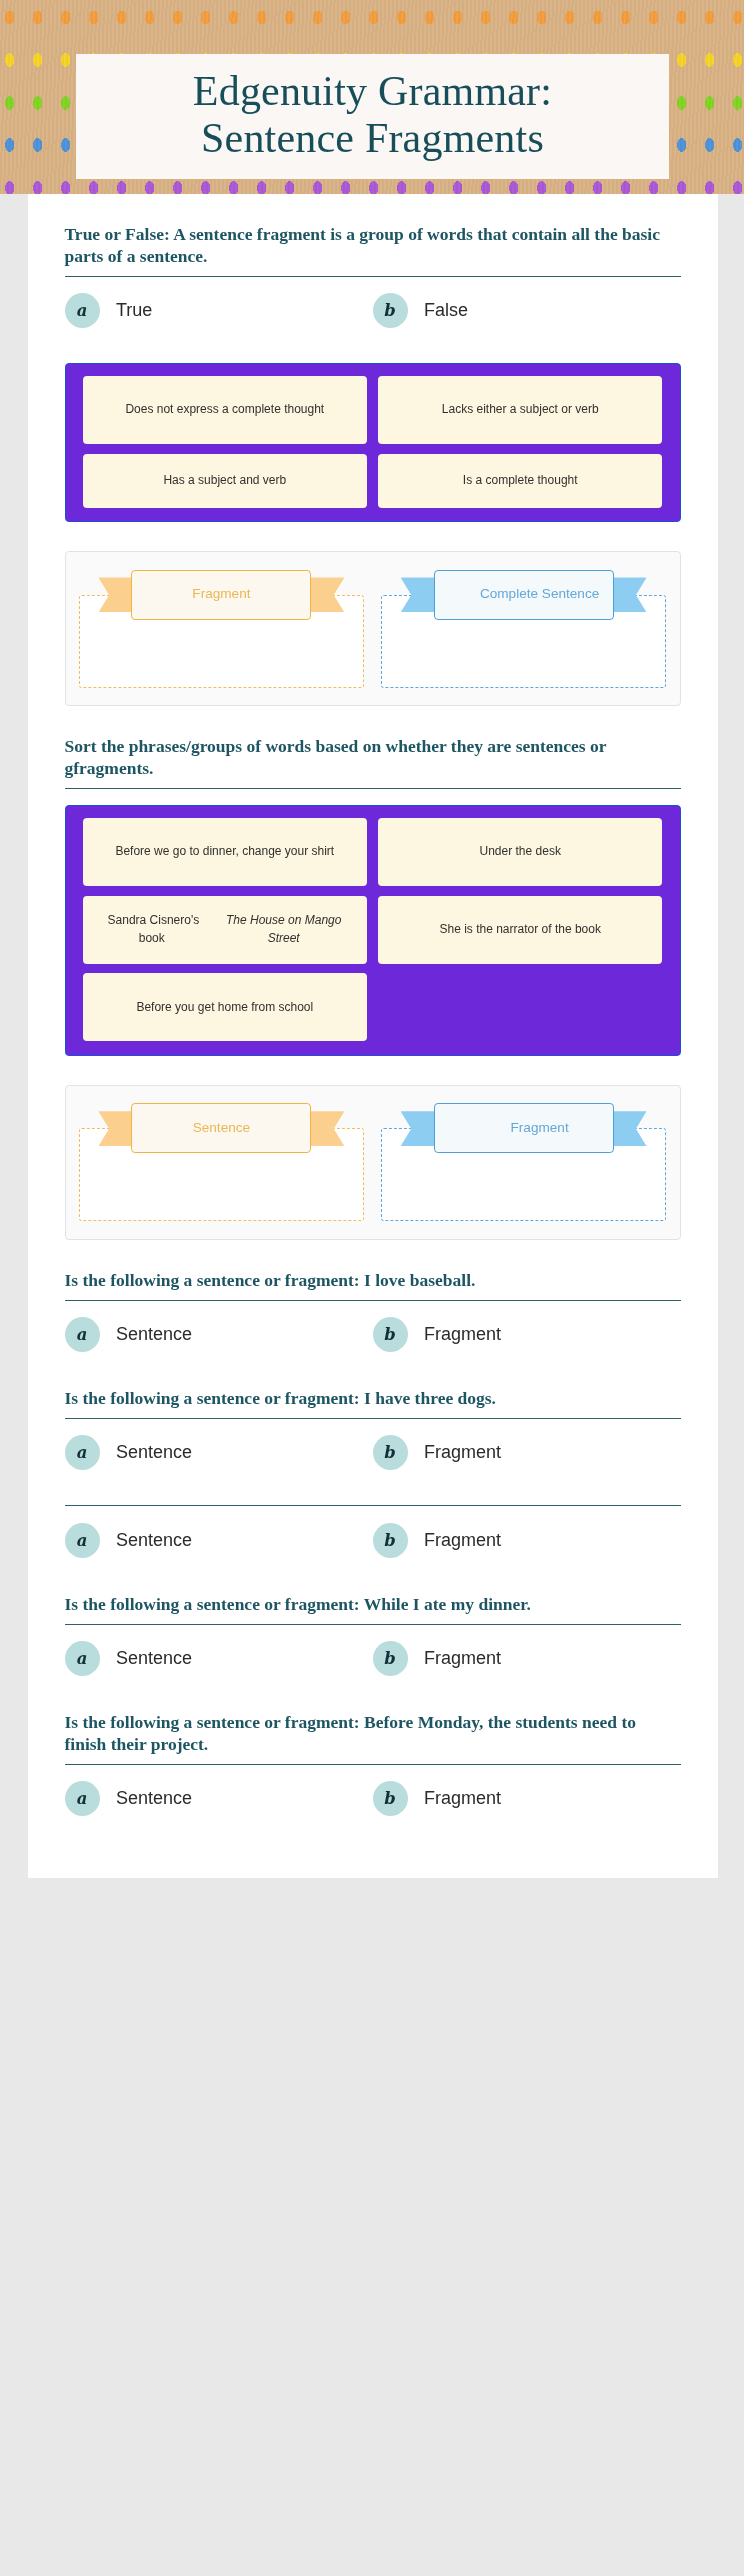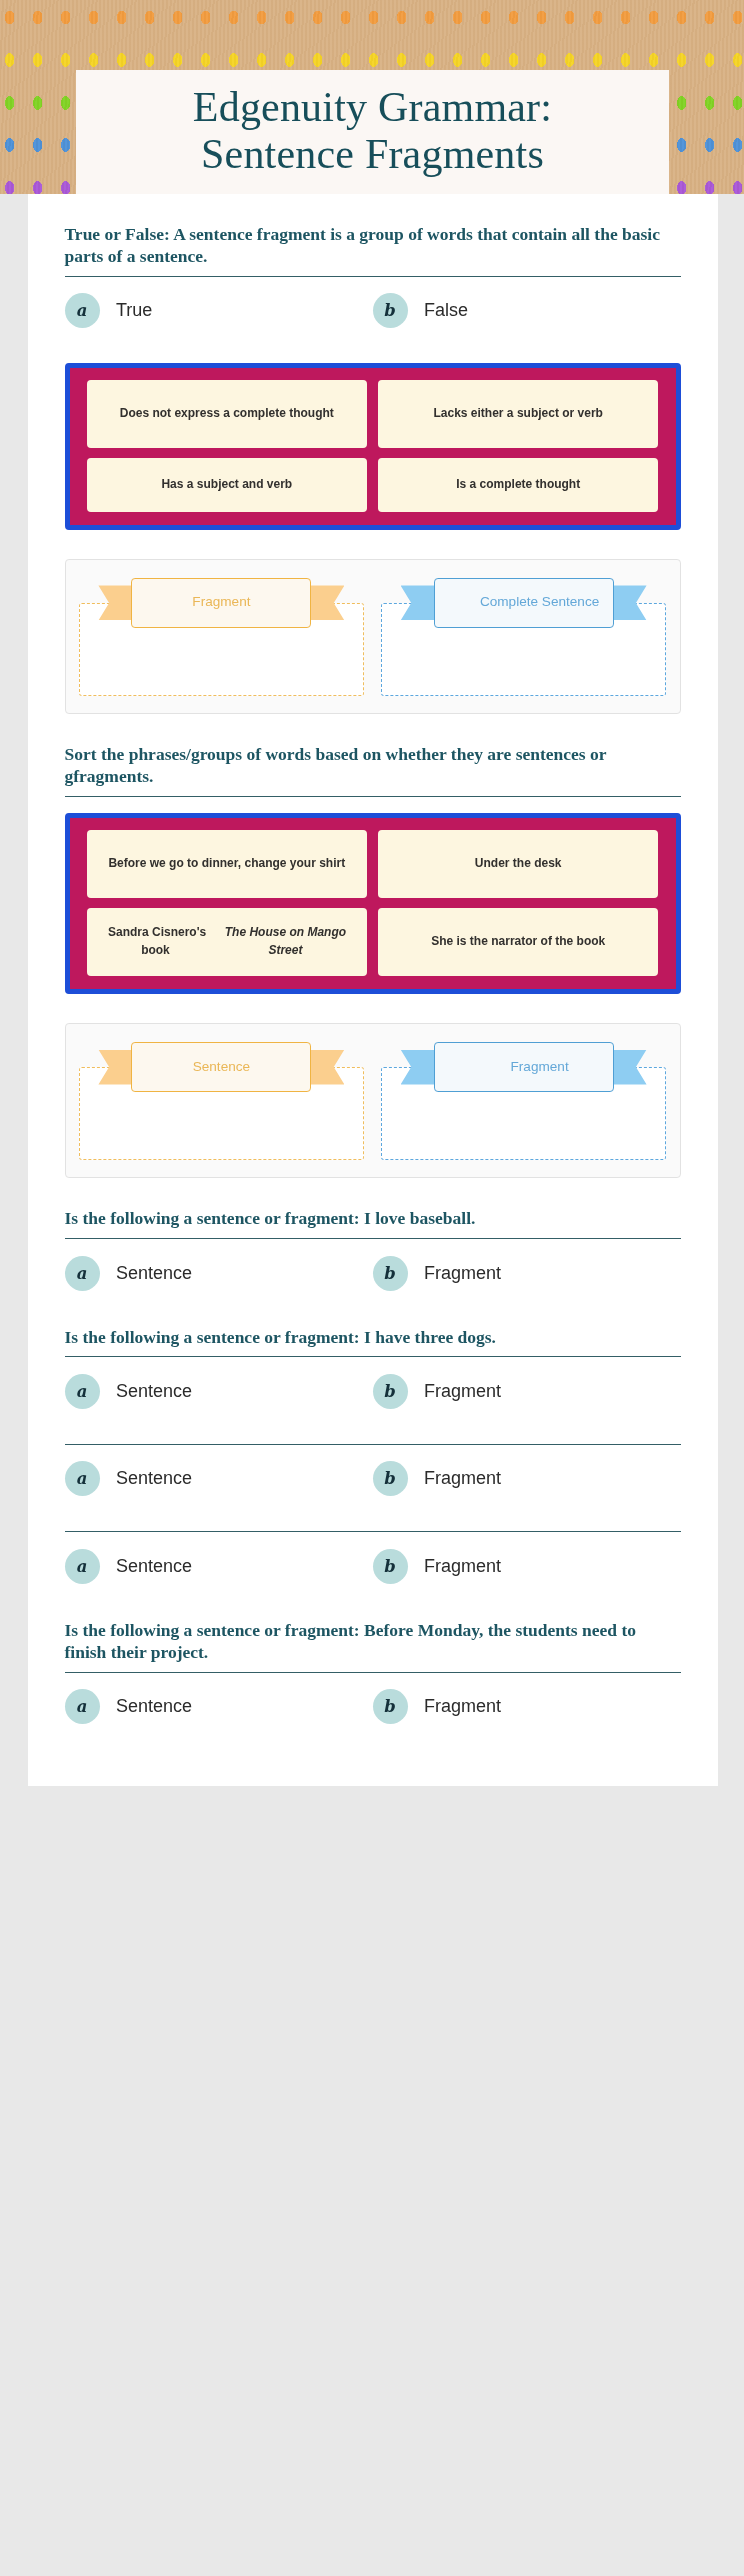"Edgenuity Grammar:" .title-card { margin-top: 16px -> none }
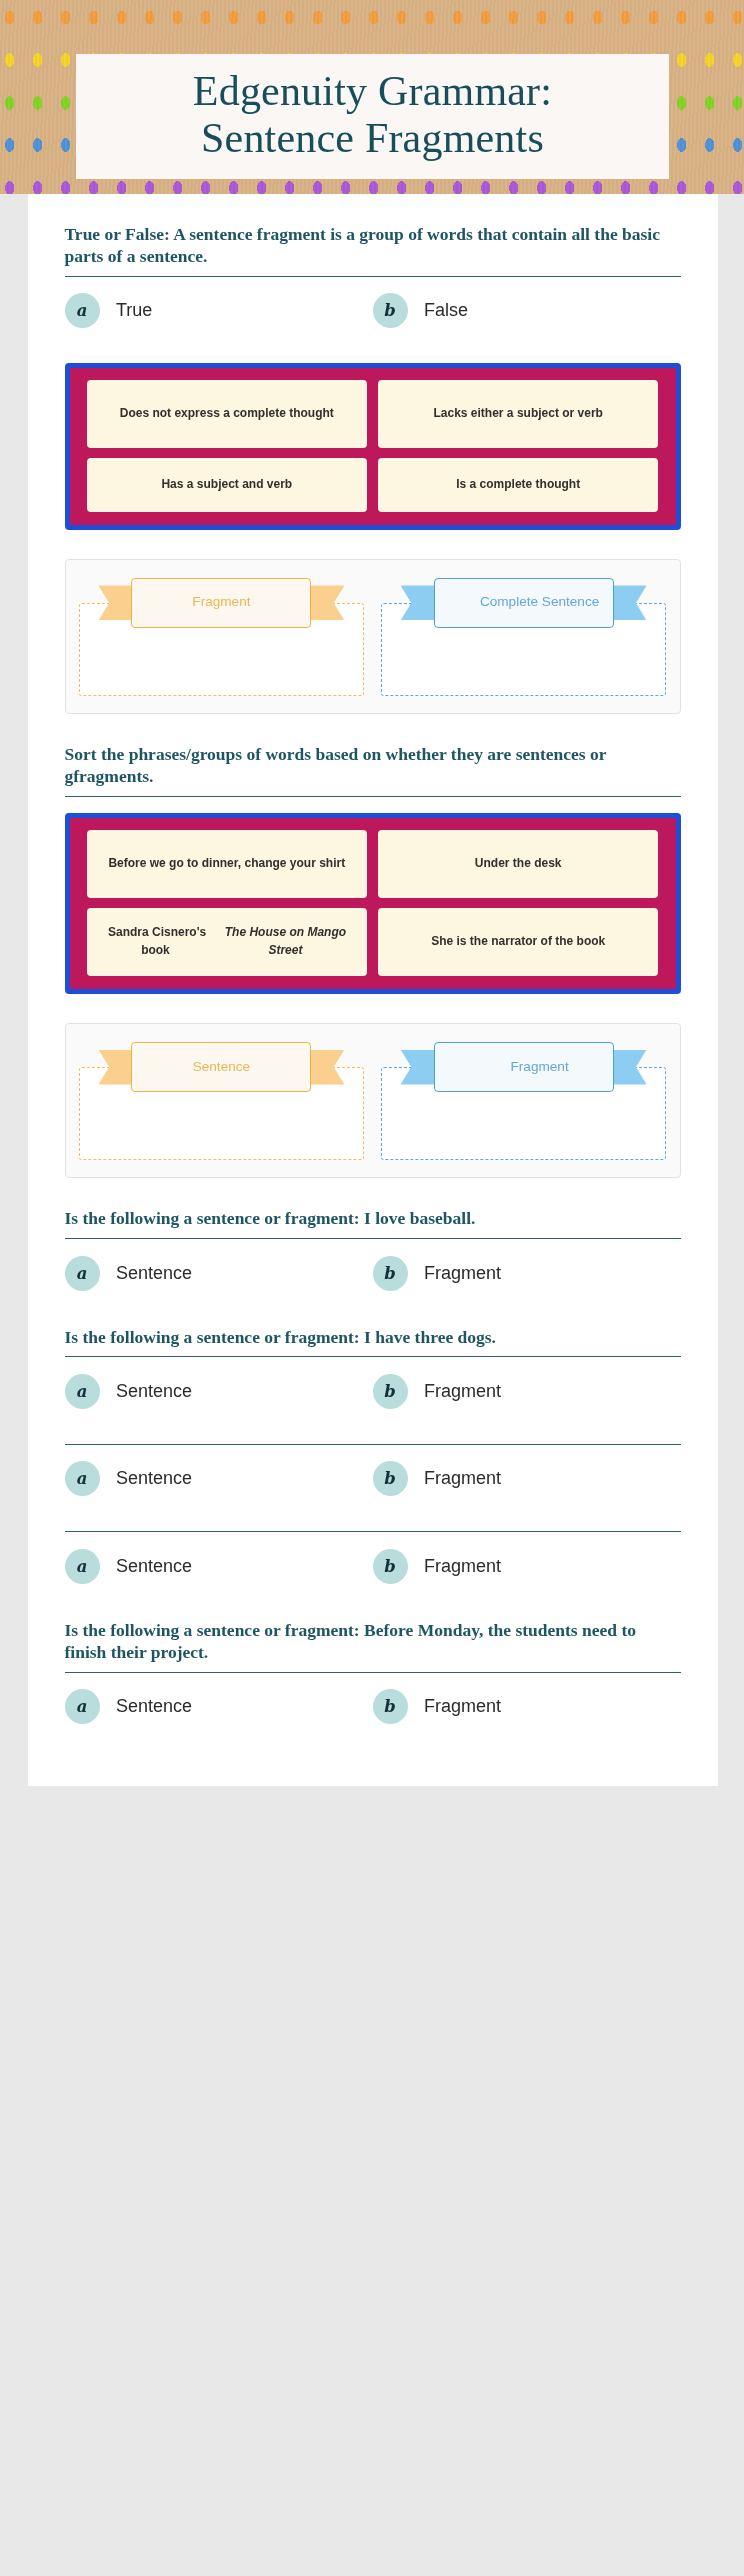"Does not express a complete" .tray { background: #be185d -> #6d28d9; border: 5px solid #1d4ed8 -> 1px solid #1d4ed8; font-weight: bold -> none }
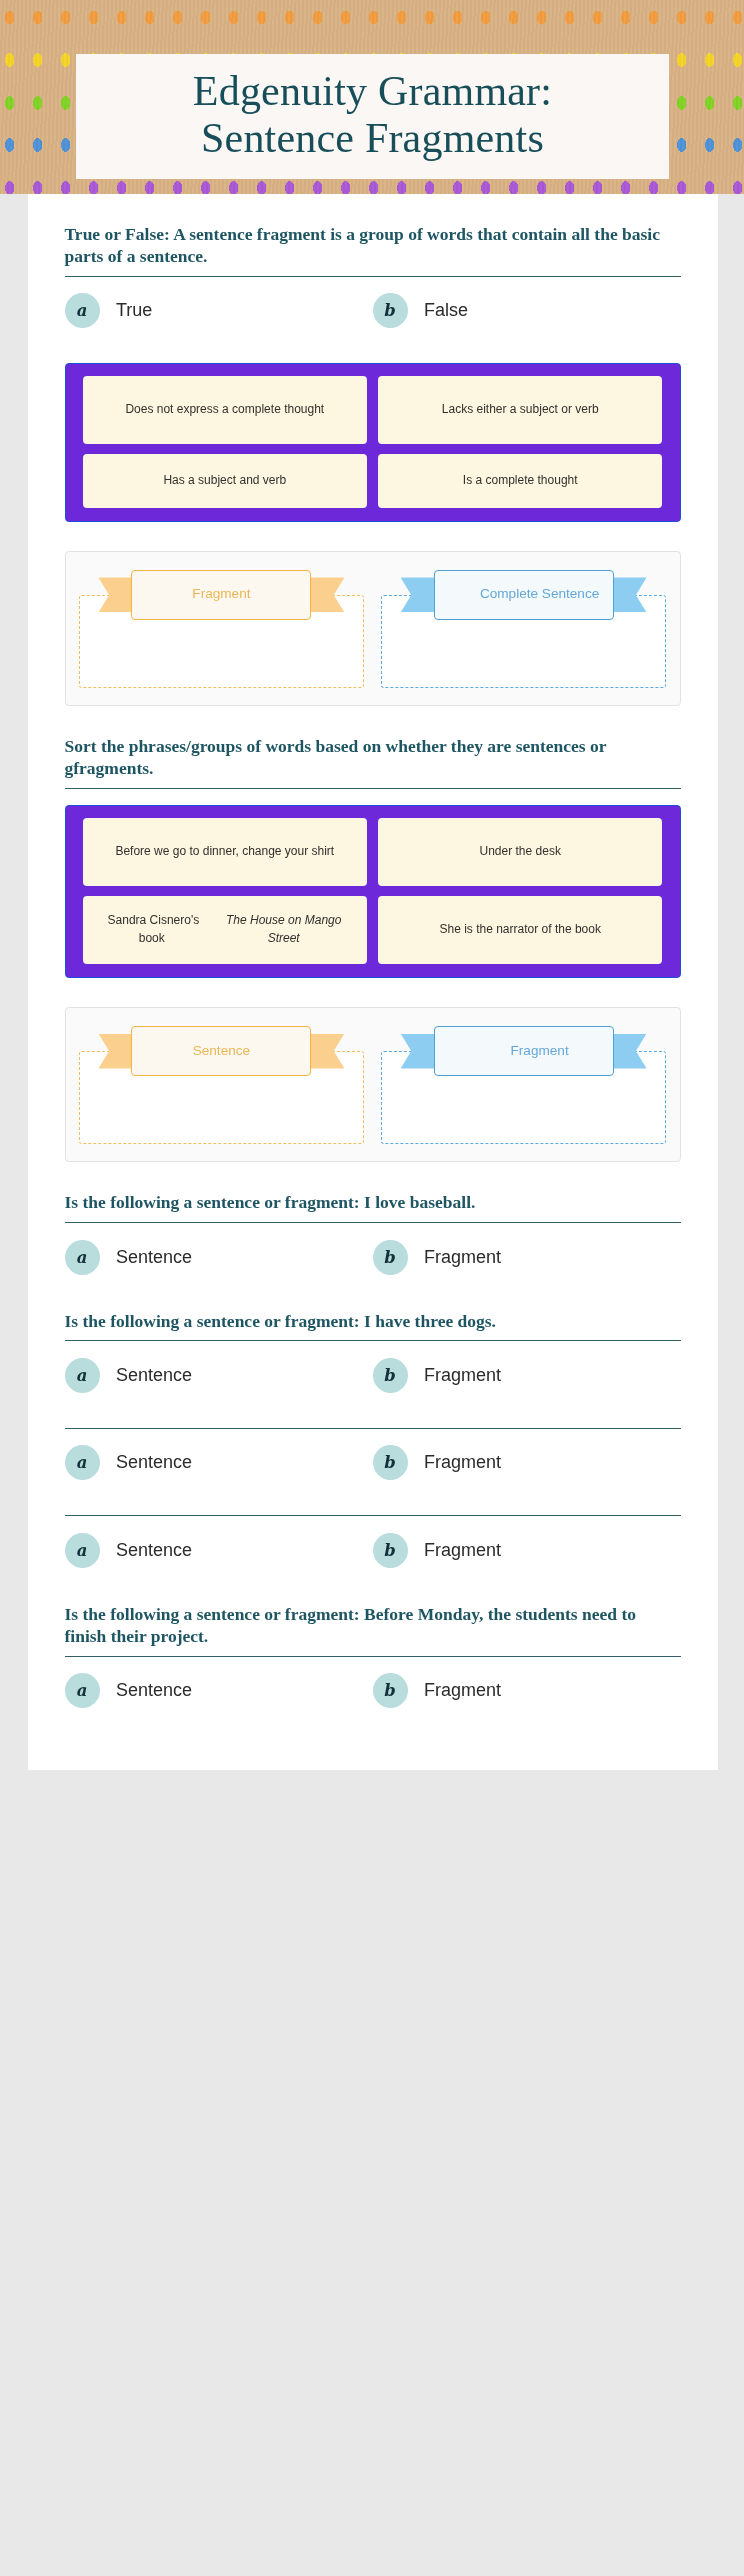"Before you get home from" div.tile { html: none -> <div>Before you get home from school</div> }
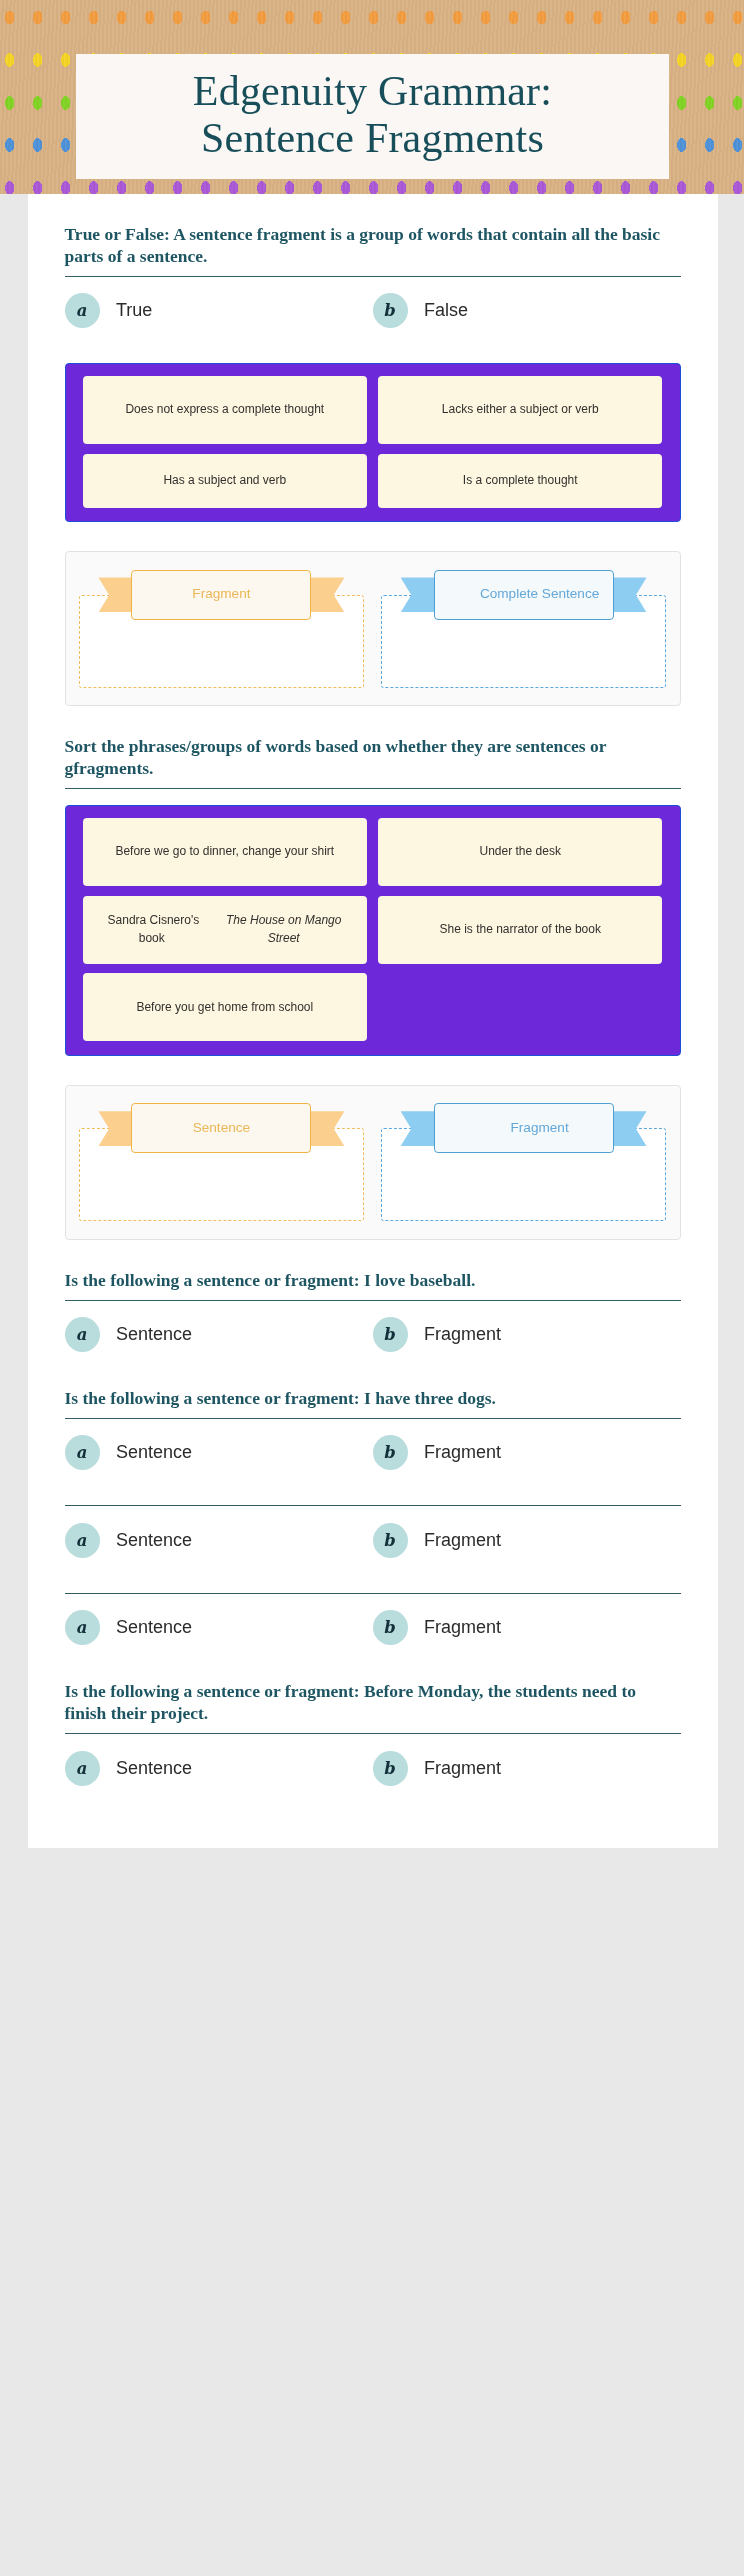"Is the following a sentence or fragment: While" div.q-text { html: none -> <div>Is the following a sentence or fragment: While I ate my dinner.</div> }
